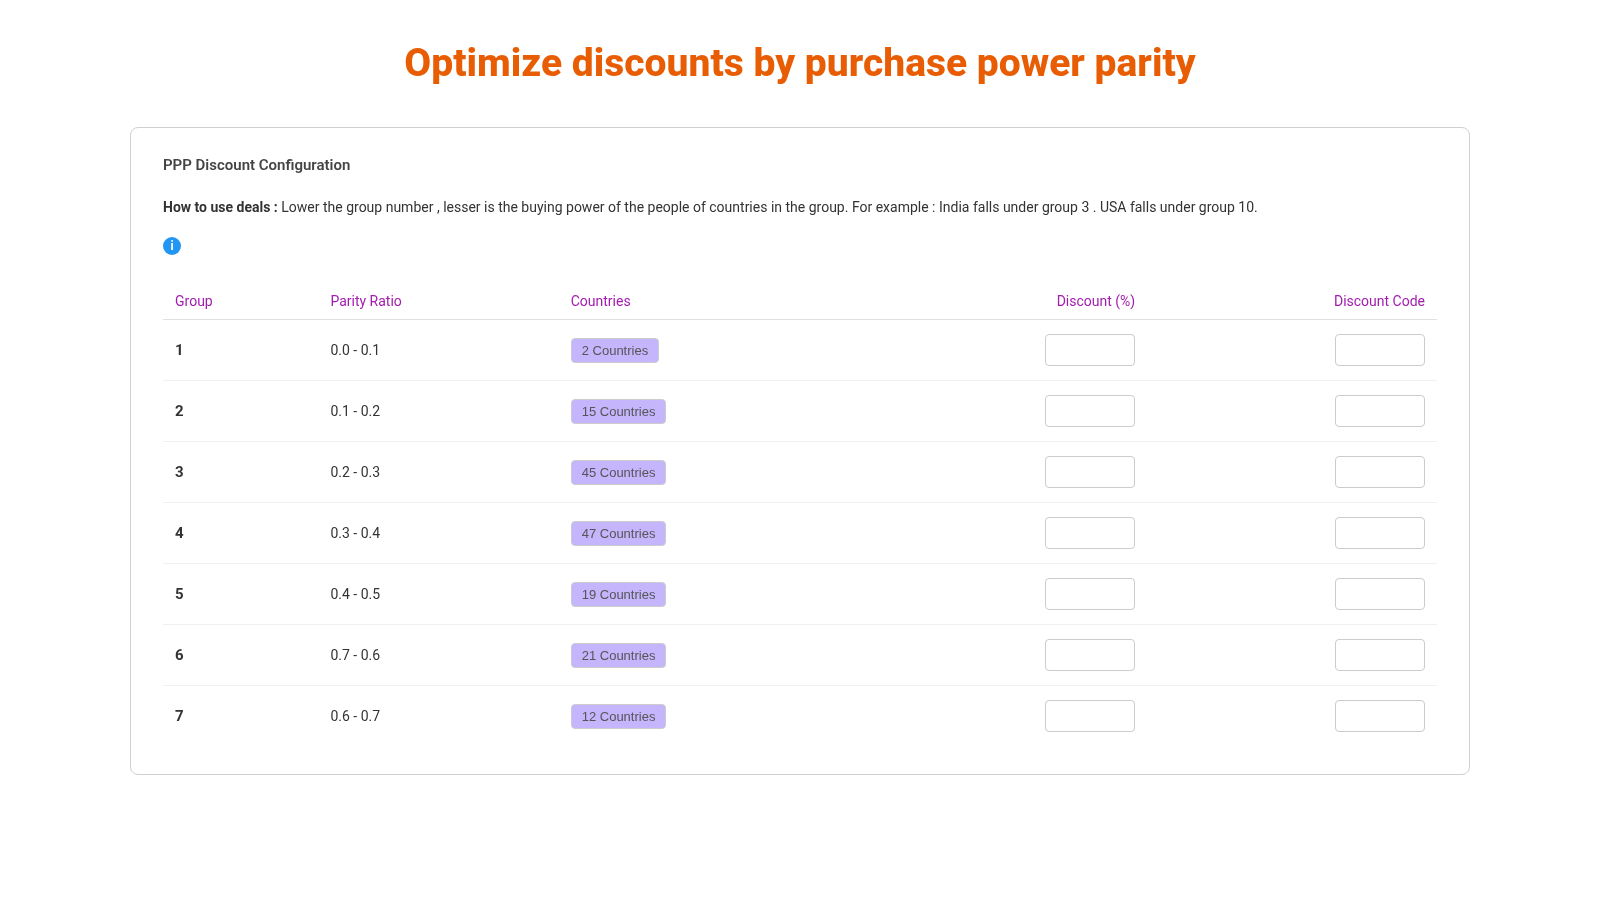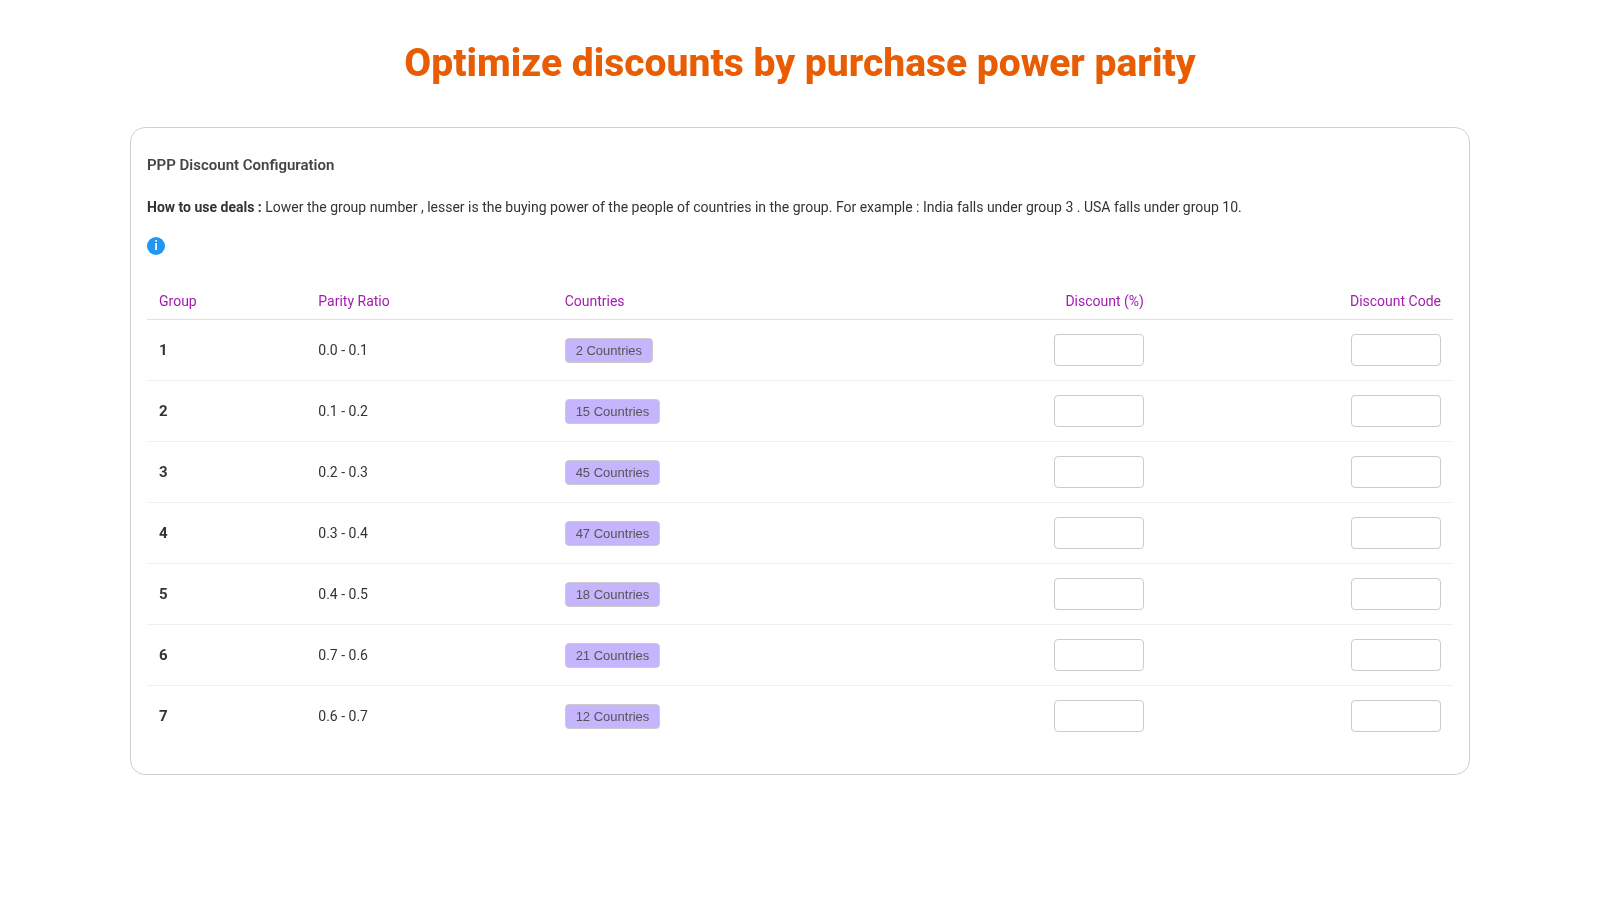"PPP Discount Configuration" .config-panel { border-radius: 15px -> 8px; padding: 28px 16px -> 28px 32px }
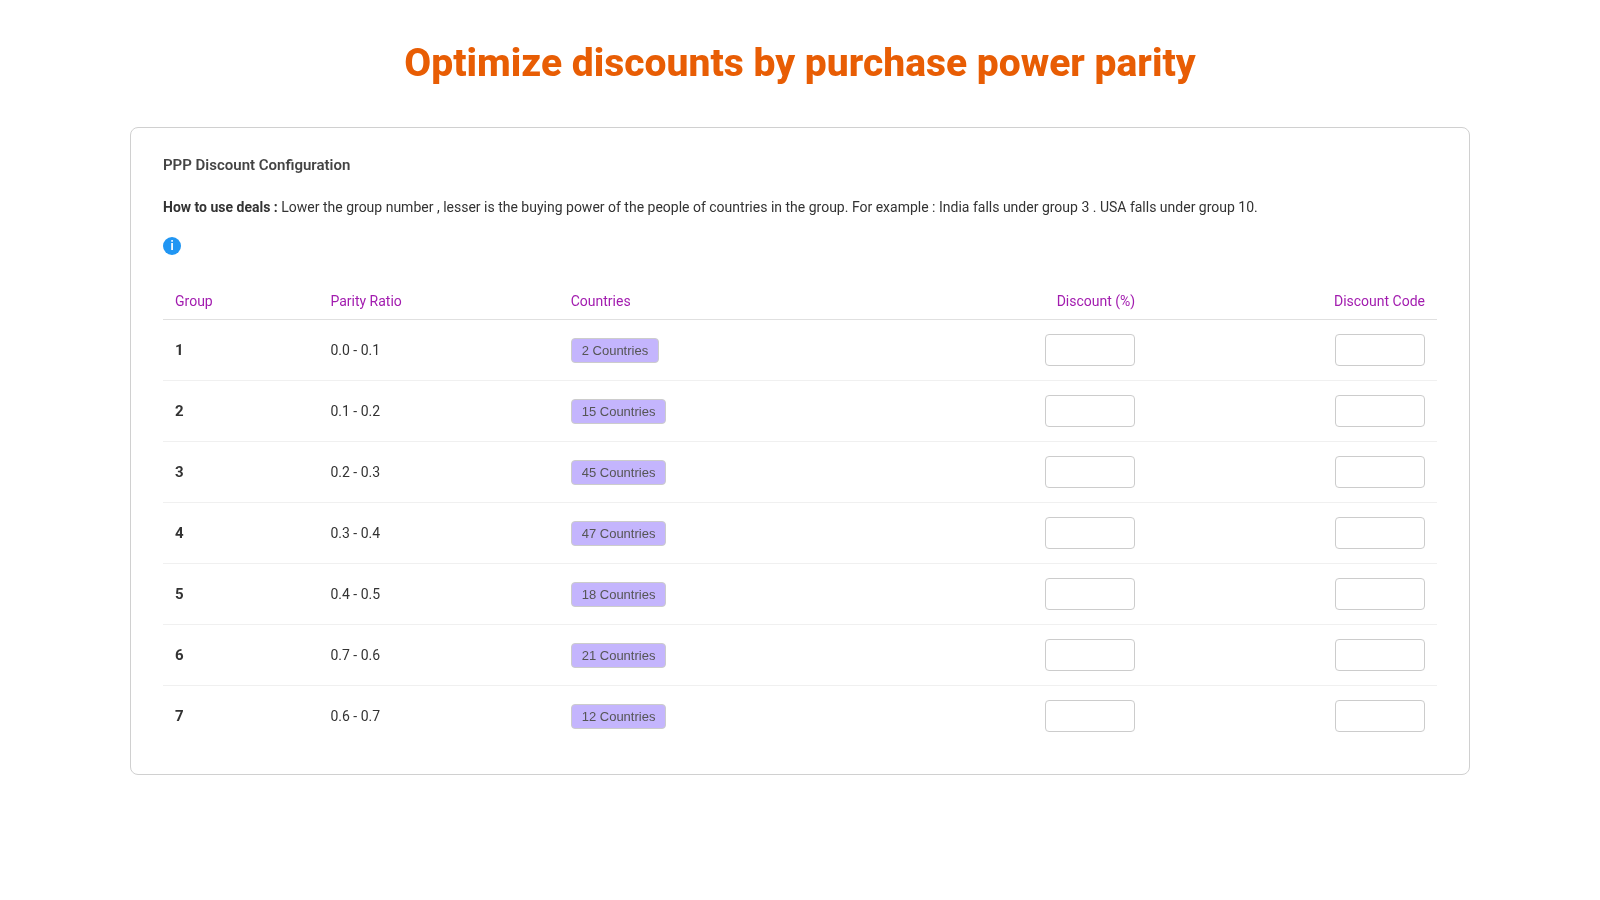"18 Countries" button.countries-badge { text: 18 -> 19 }
